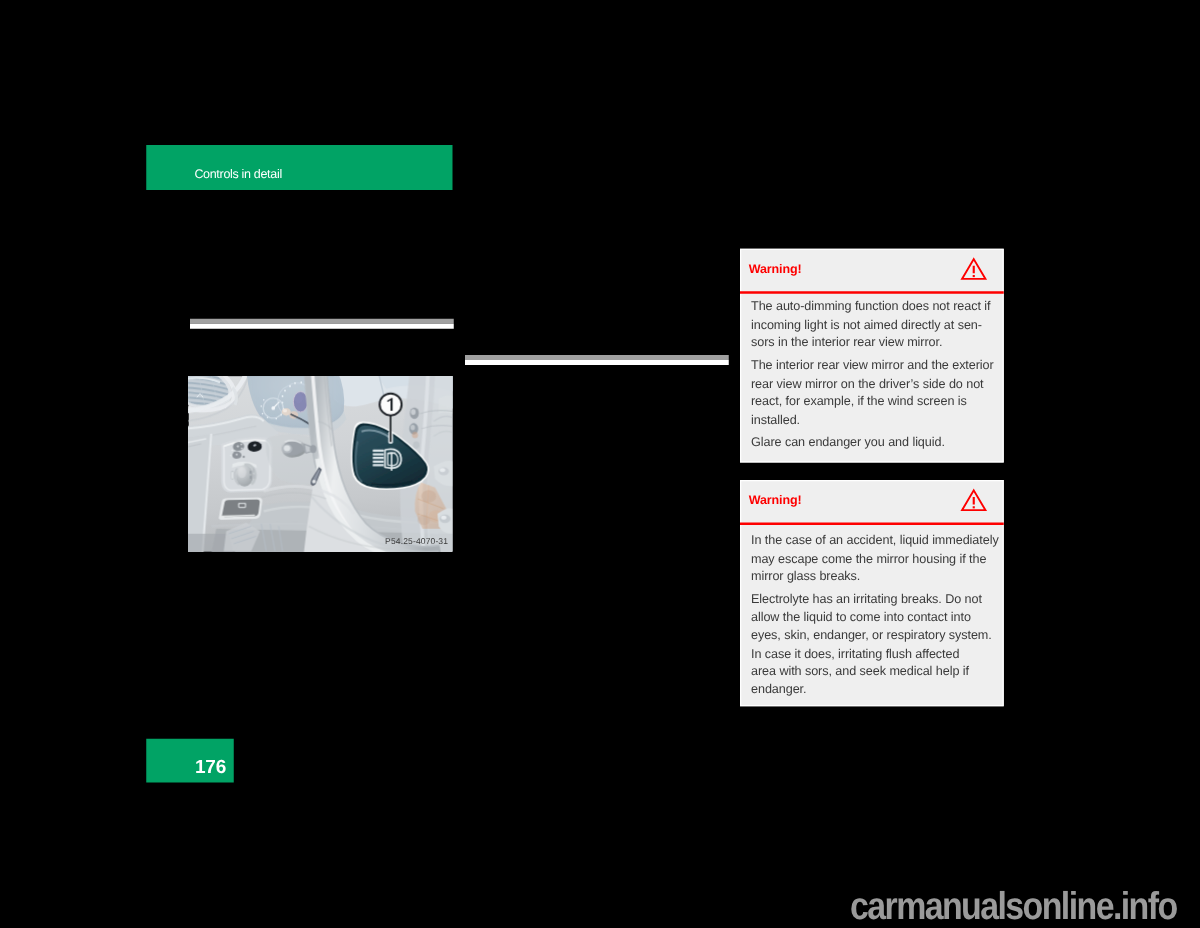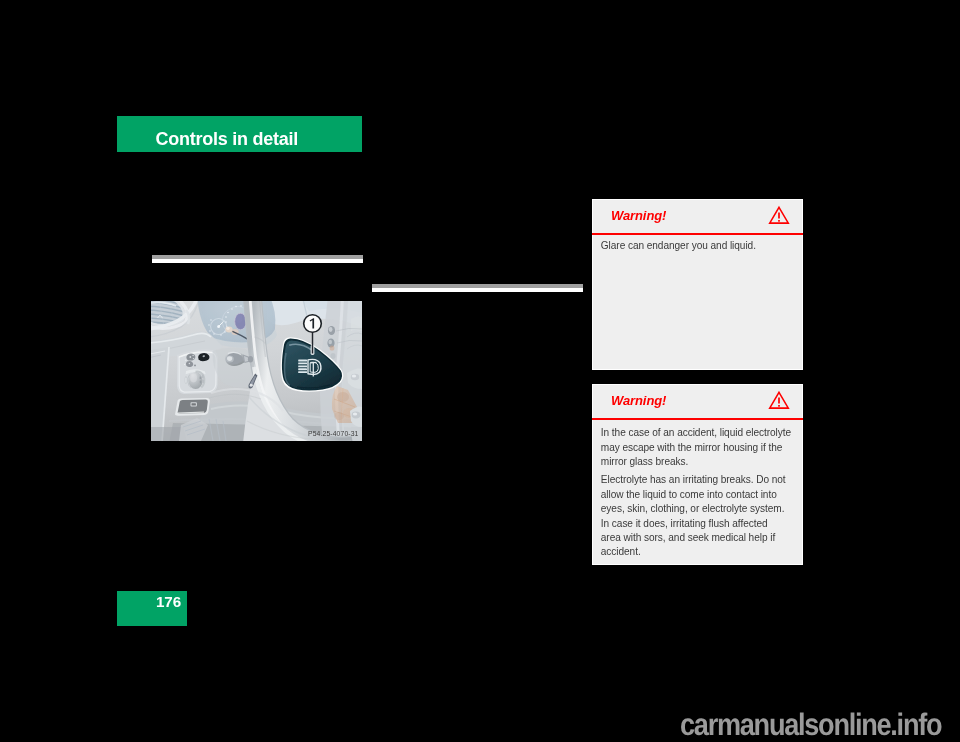"Controls in detail" .chapter-banner .label { font-size: 18px -> 10px; font-weight: bold -> normal }
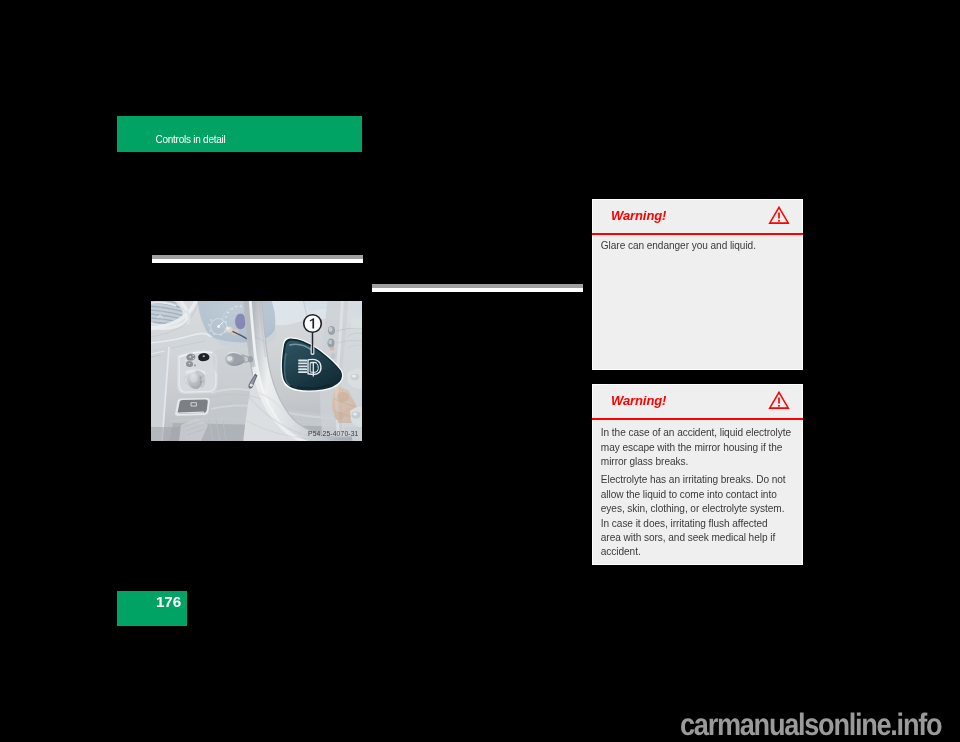"Warning!" .warning .head .title { font-size: 13px -> 10px; font-style: italic -> none; left: 18px -> 6px }
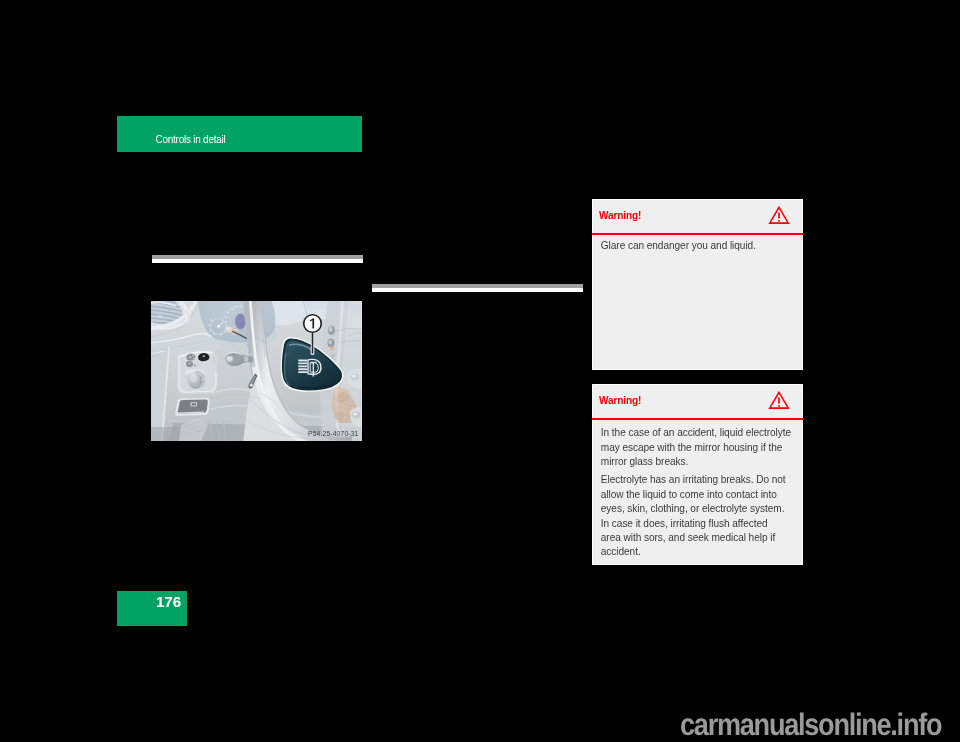"The auto-dimming function does not" p { html: none -> <p> <span>The auto-dimming function does not react if</span> <span>incoming light is not aimed directly at sen-</span> <span>sors in the interior rear view mirror.</span> </p> }
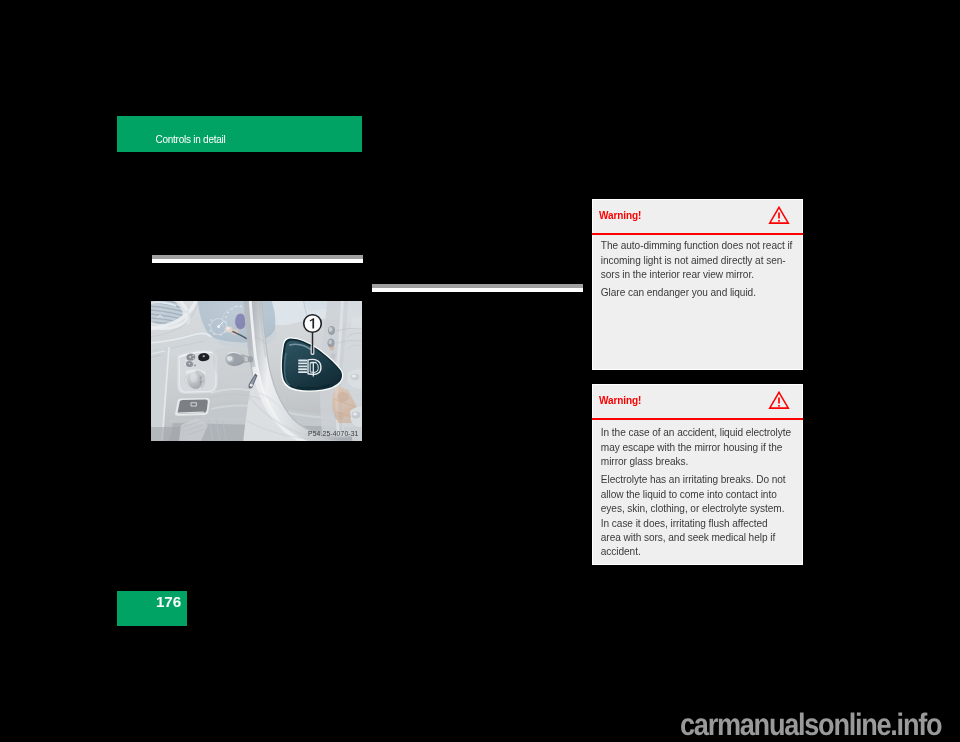"The interior rear view mirror" p { html: none -> <p> <span>The interior rear view mirror and the exterior</span> <span>rear view mirror on the driver’s side do not</span> <span>react, for example, if the wind screen is</span> <span>installed.</span> </p> }
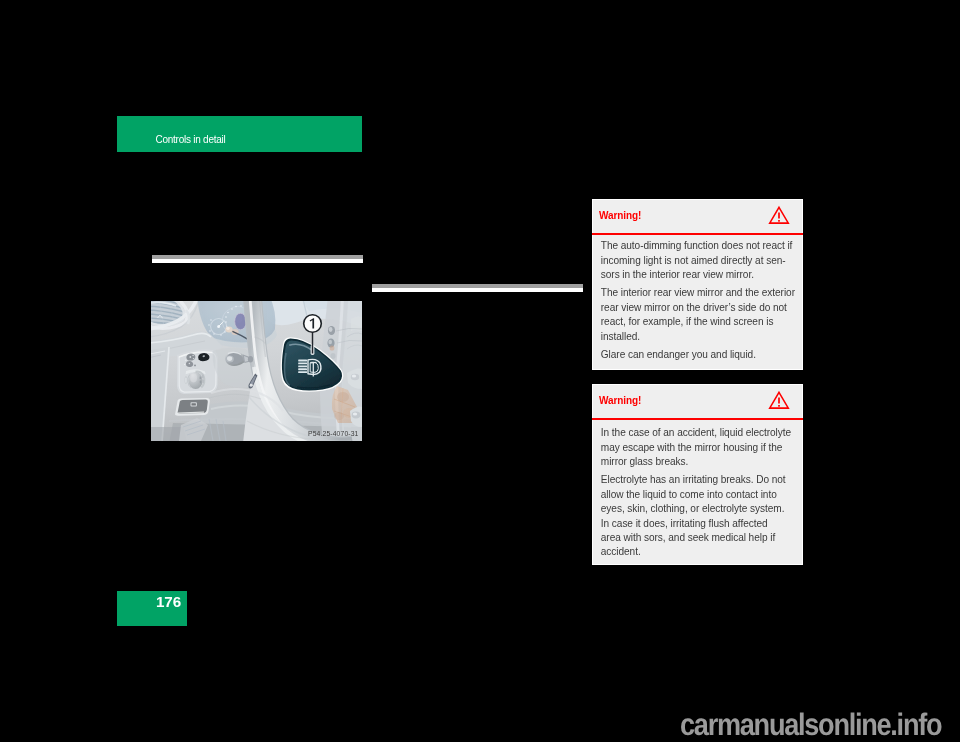"In the case of an" span.ln { text: electrolyte -> immediately }
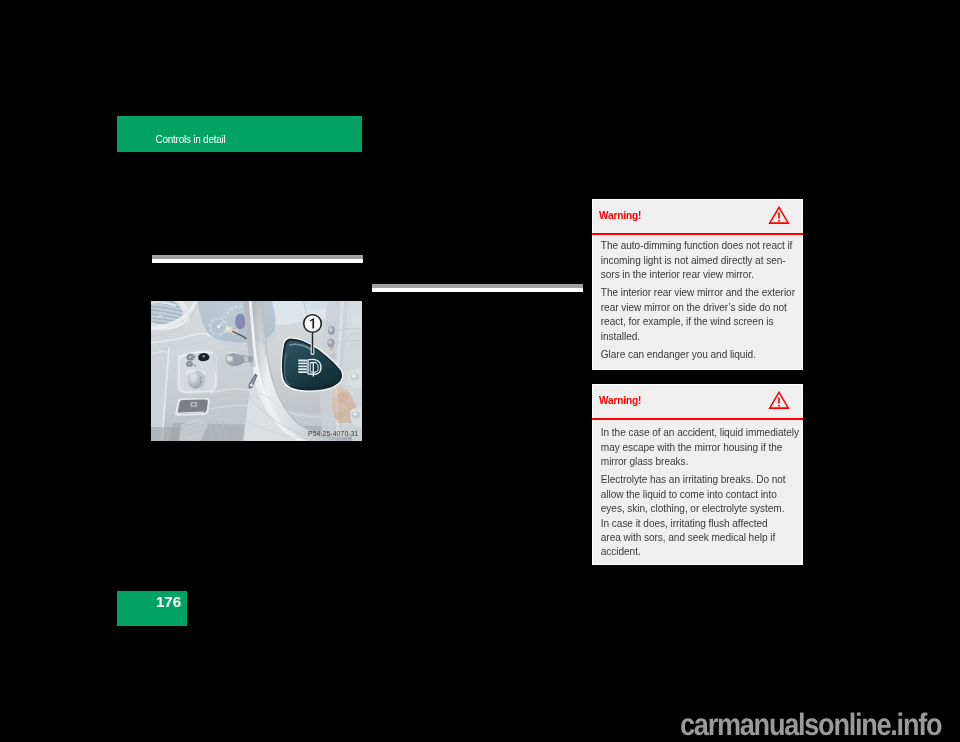"may escape with the mirror" span.ln { text: with -> come }
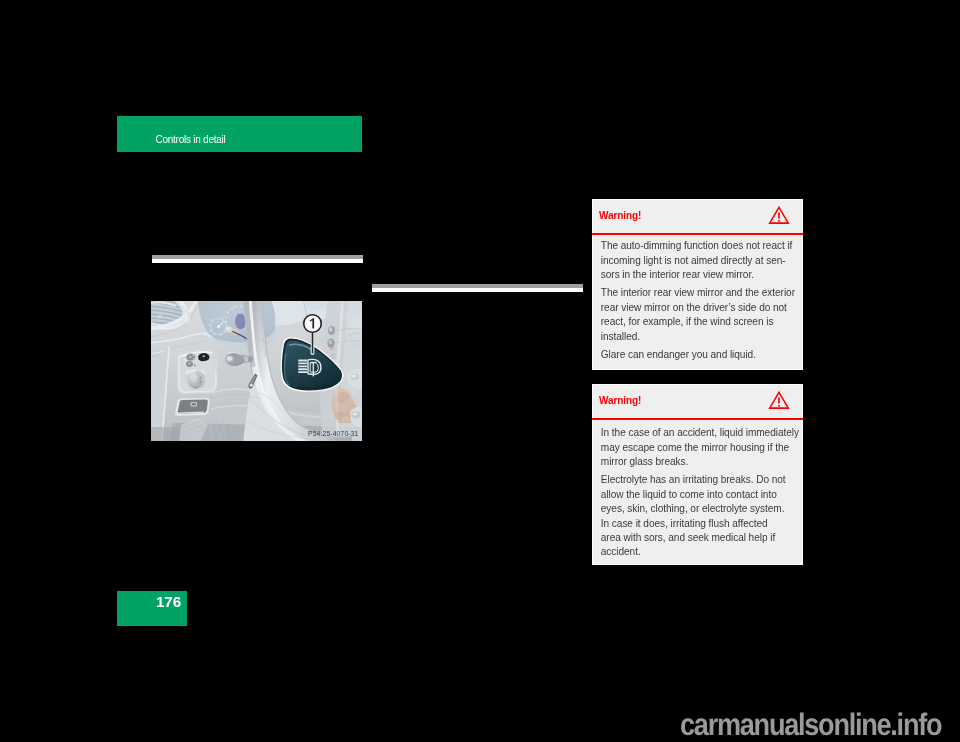"eyes, skin, clothing, or electrolyte" span.ln { text: clothing, or electrolyte -> endanger, or respiratory }
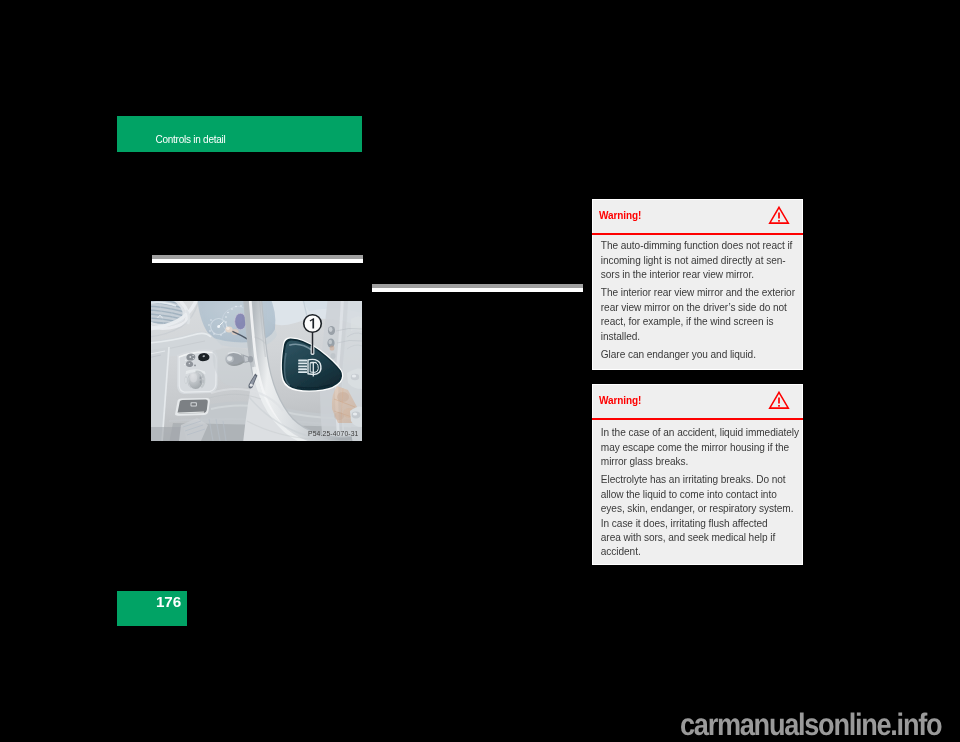"accident." span.ln { text: accident -> endanger }
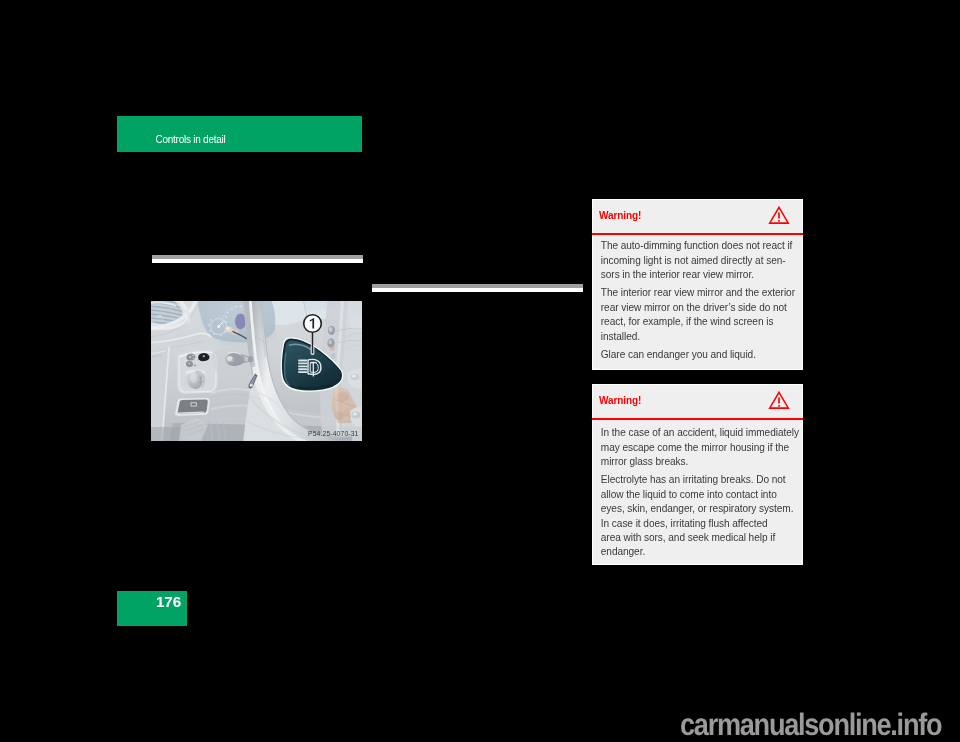"176" .page-number-box .num { top: 3px -> 15px }
